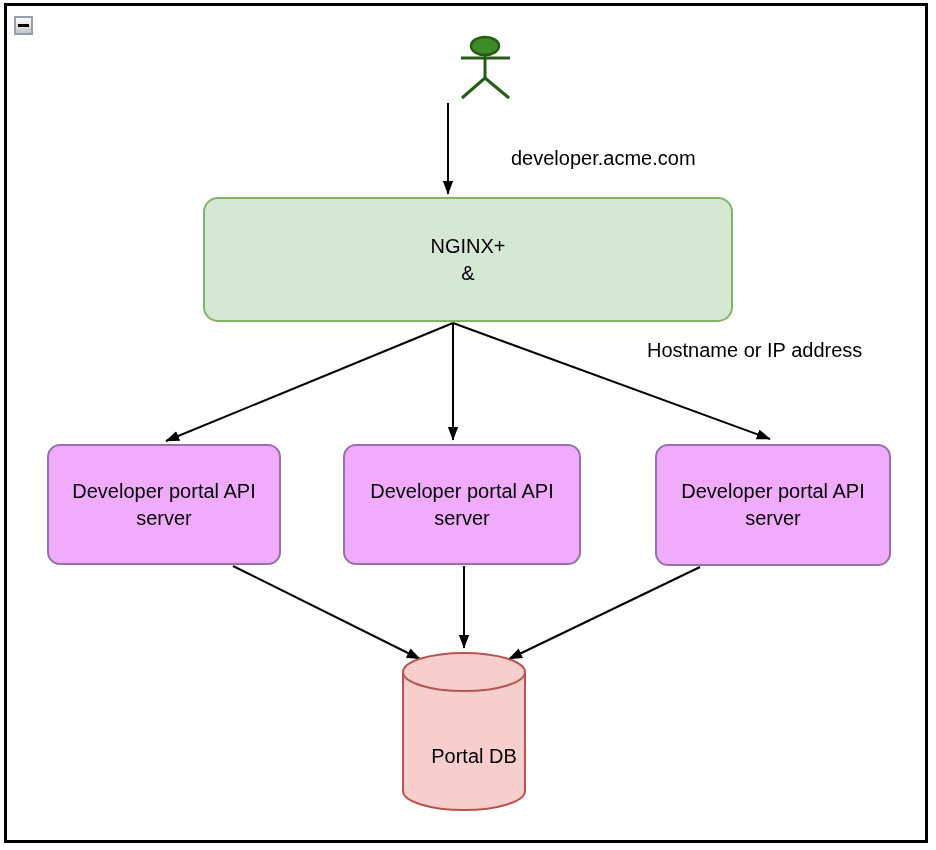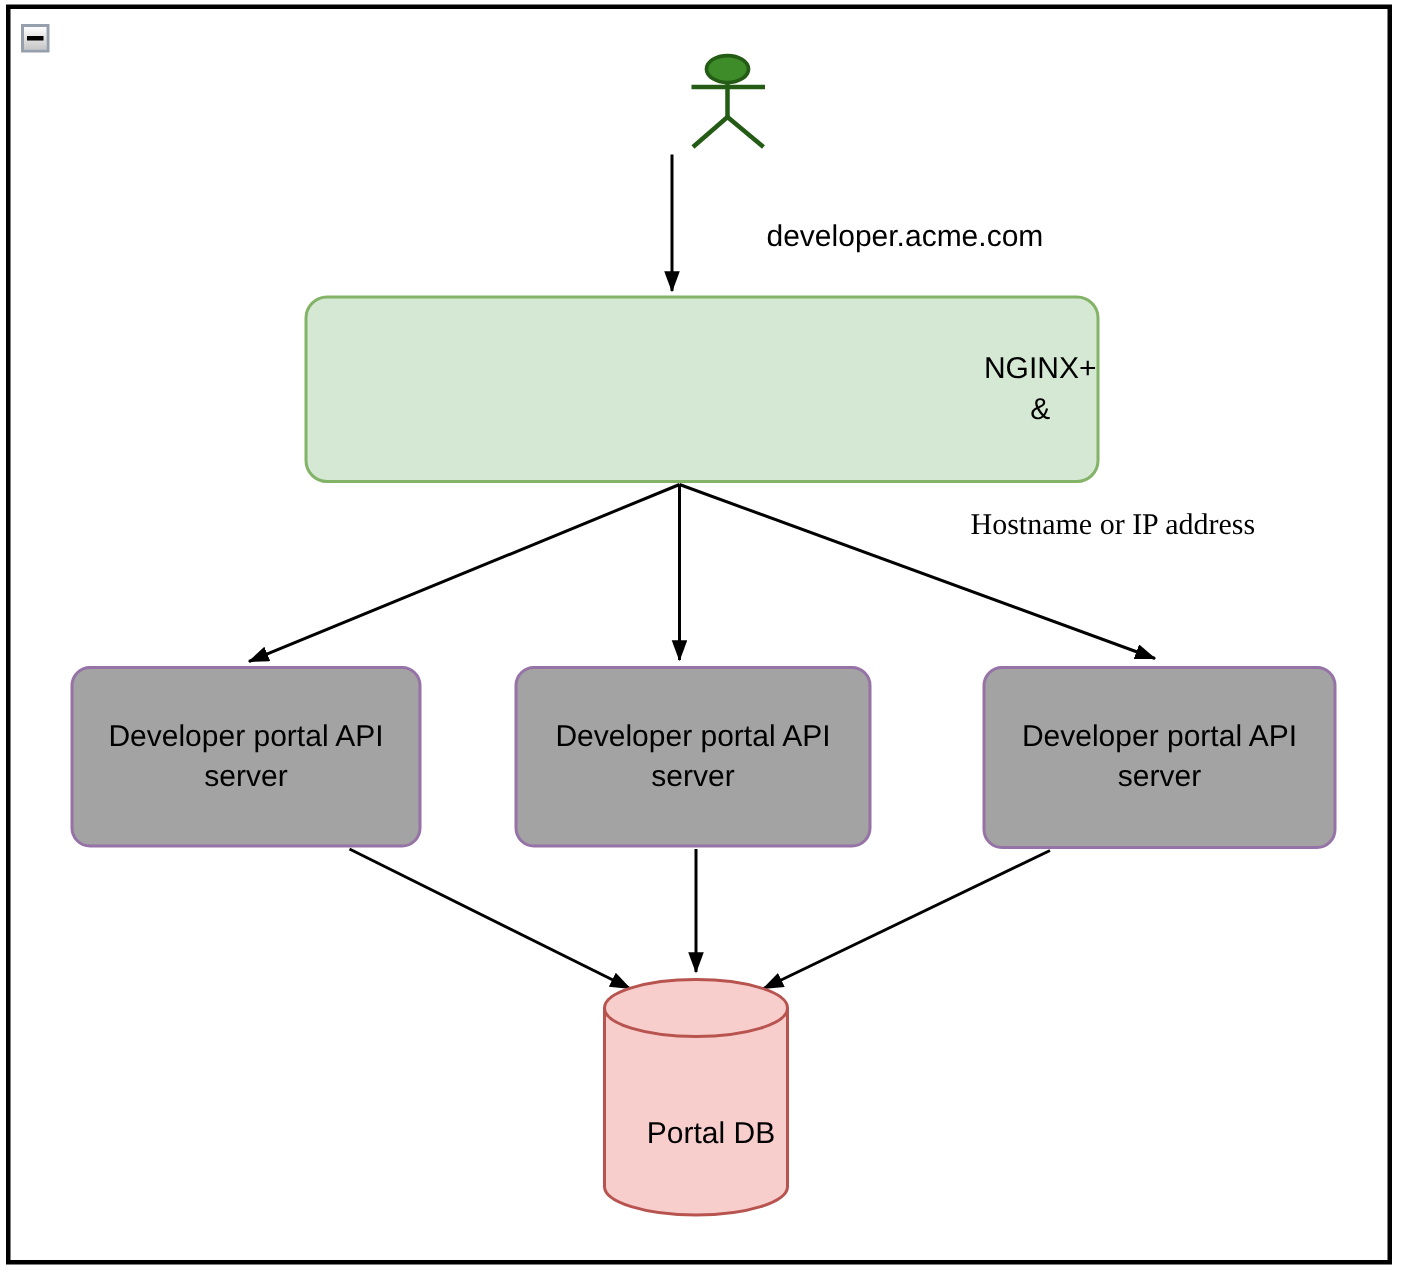"NGINX+" .node { justify-content: flex-end -> center }
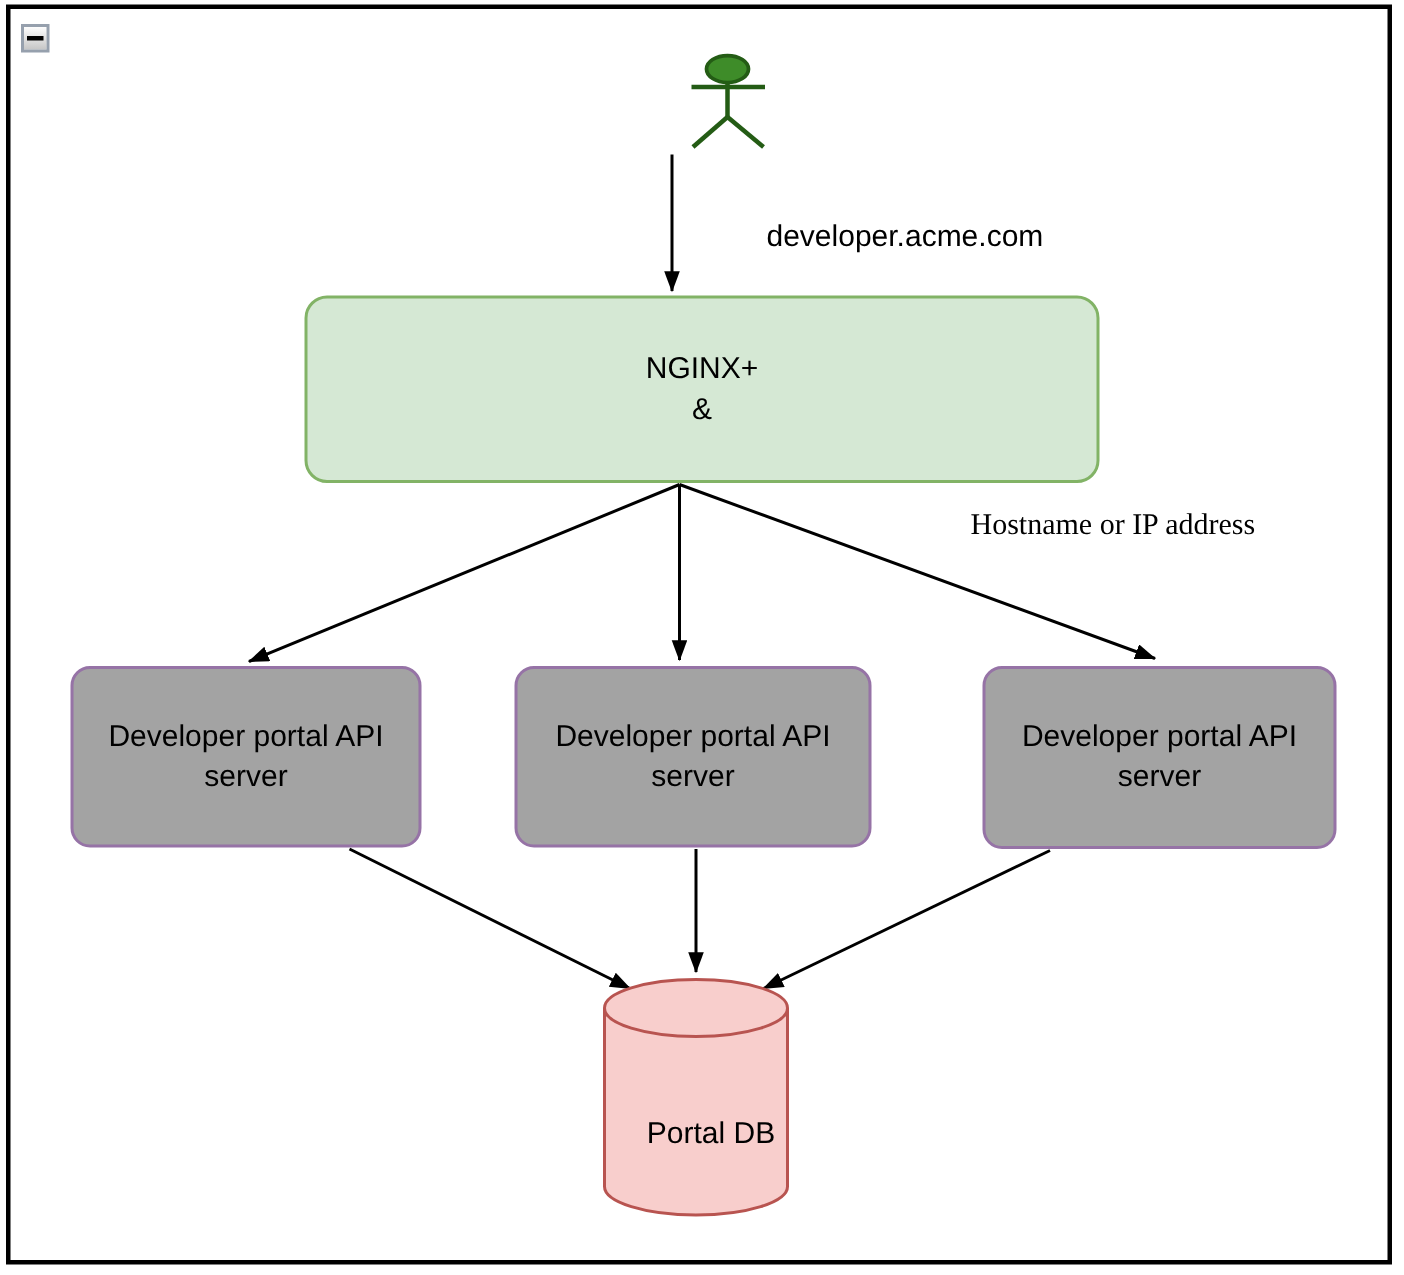"Hostname or IP address" .label-routing { font-family: Liberation Serif, serif -> none }
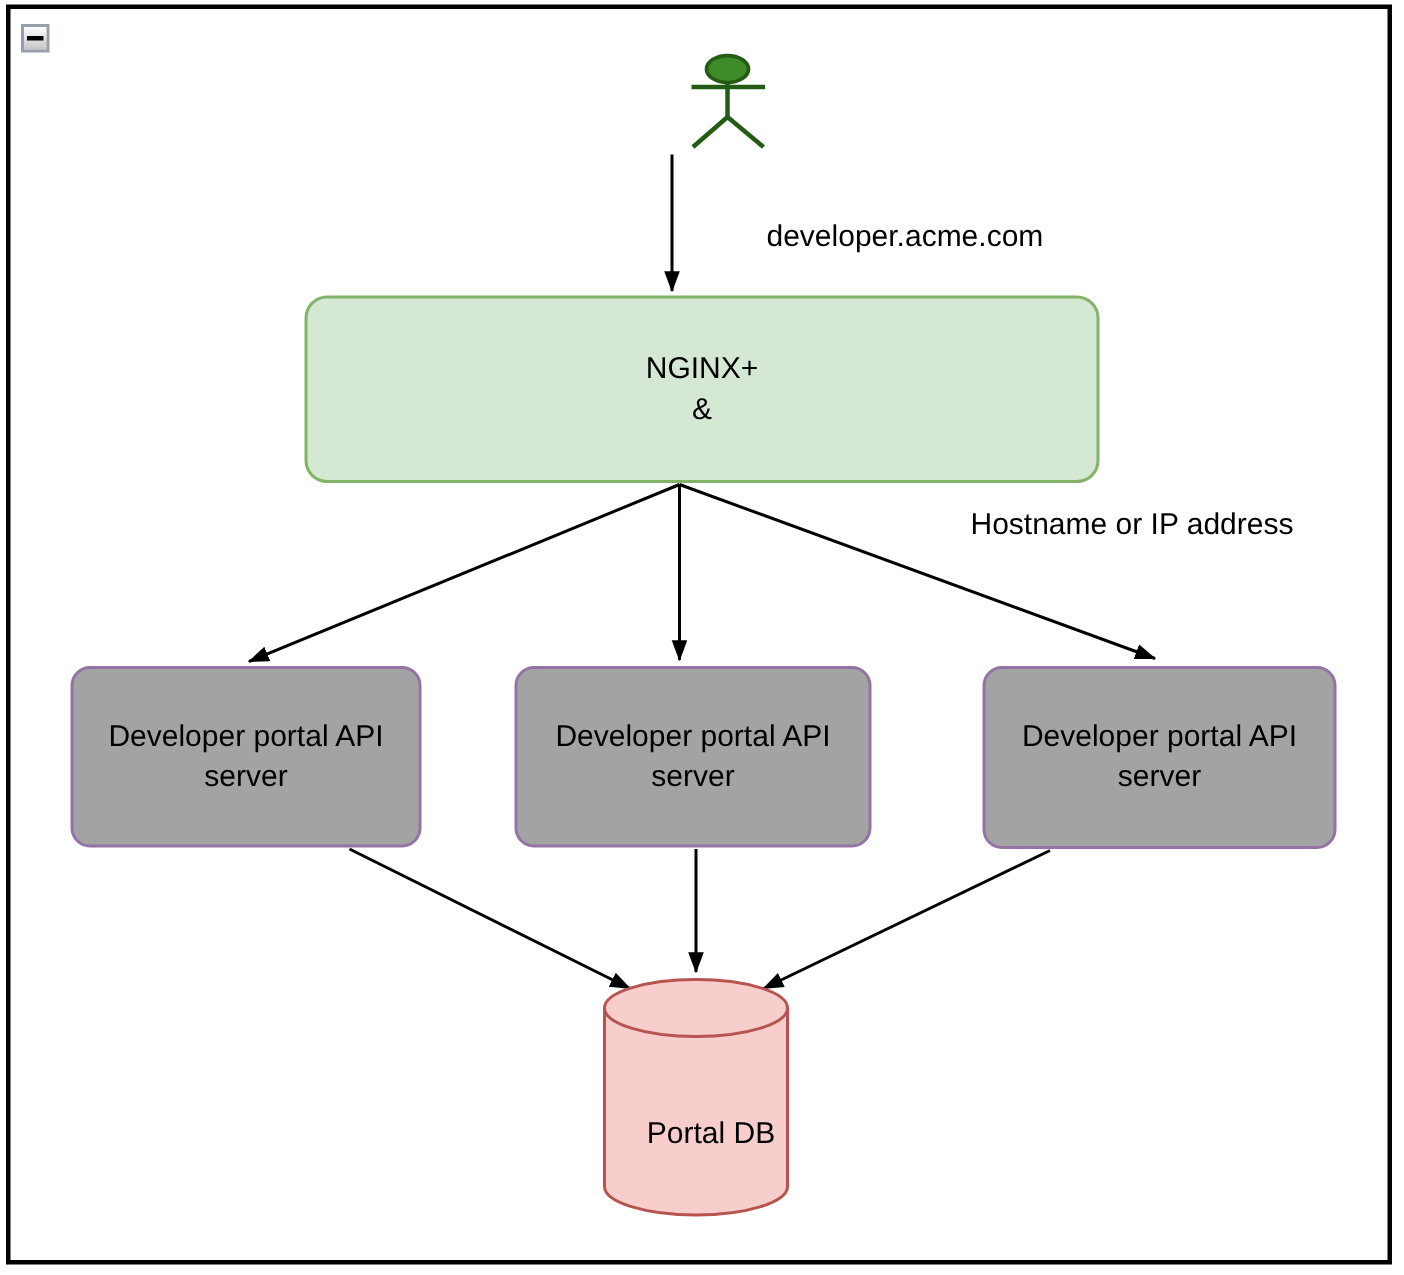"Developer portal API server" .apiserver { background: #a3a3a3 -> #f0abfc }
